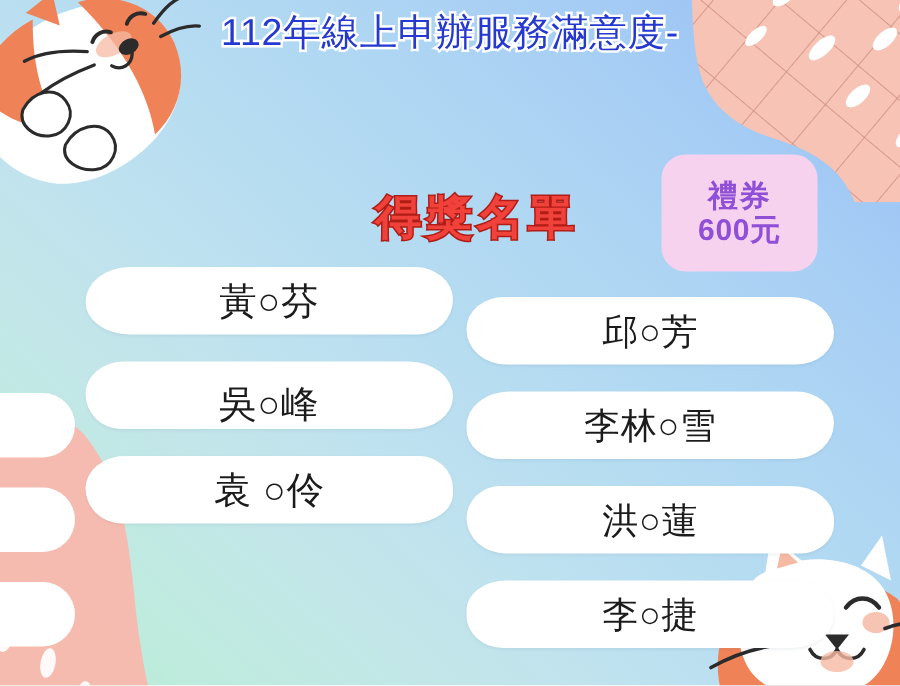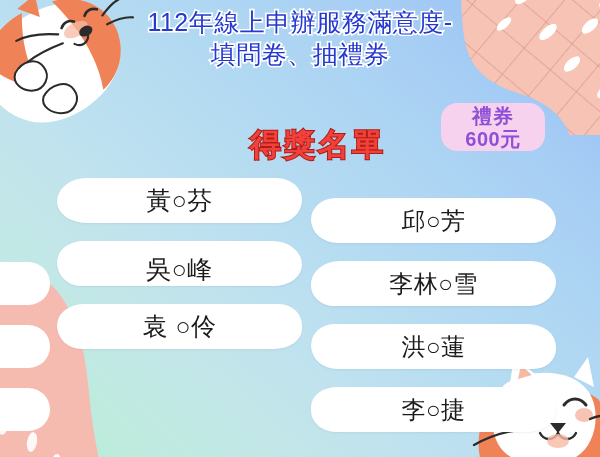"填問卷、抽禮券" div.title-line { html: <div>填問卷、抽禮券</div> -> none }
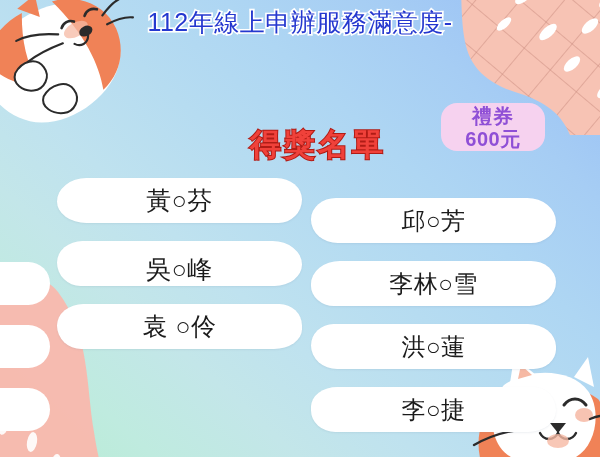"禮券" .badge { height: 48px -> 78px }
